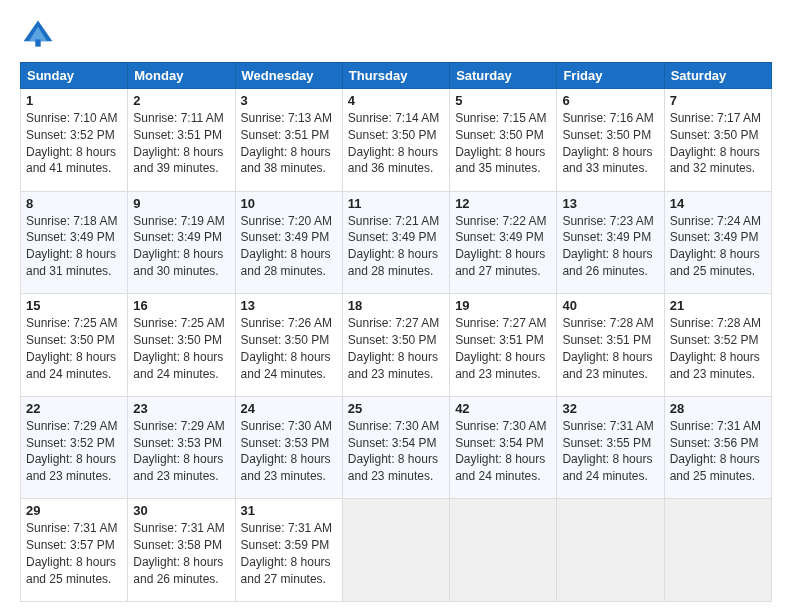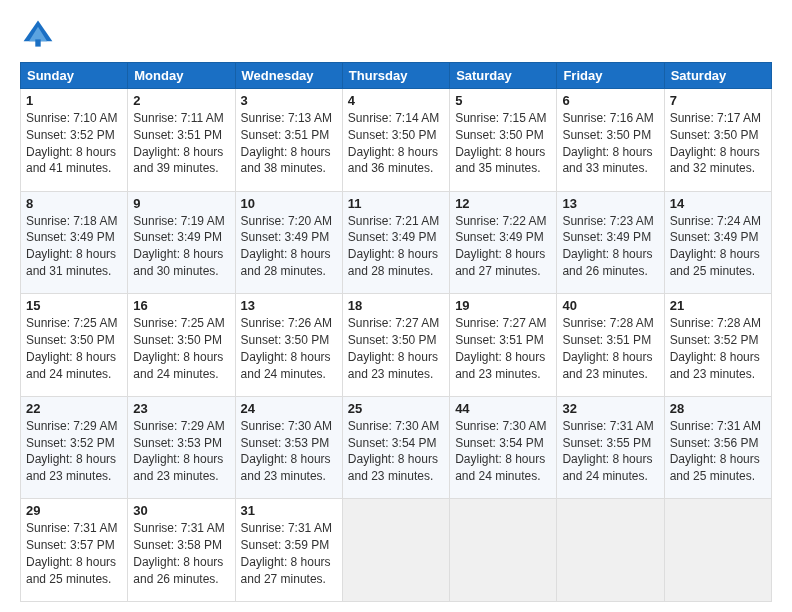"44" span.day-num { text: 44 -> 42 }
